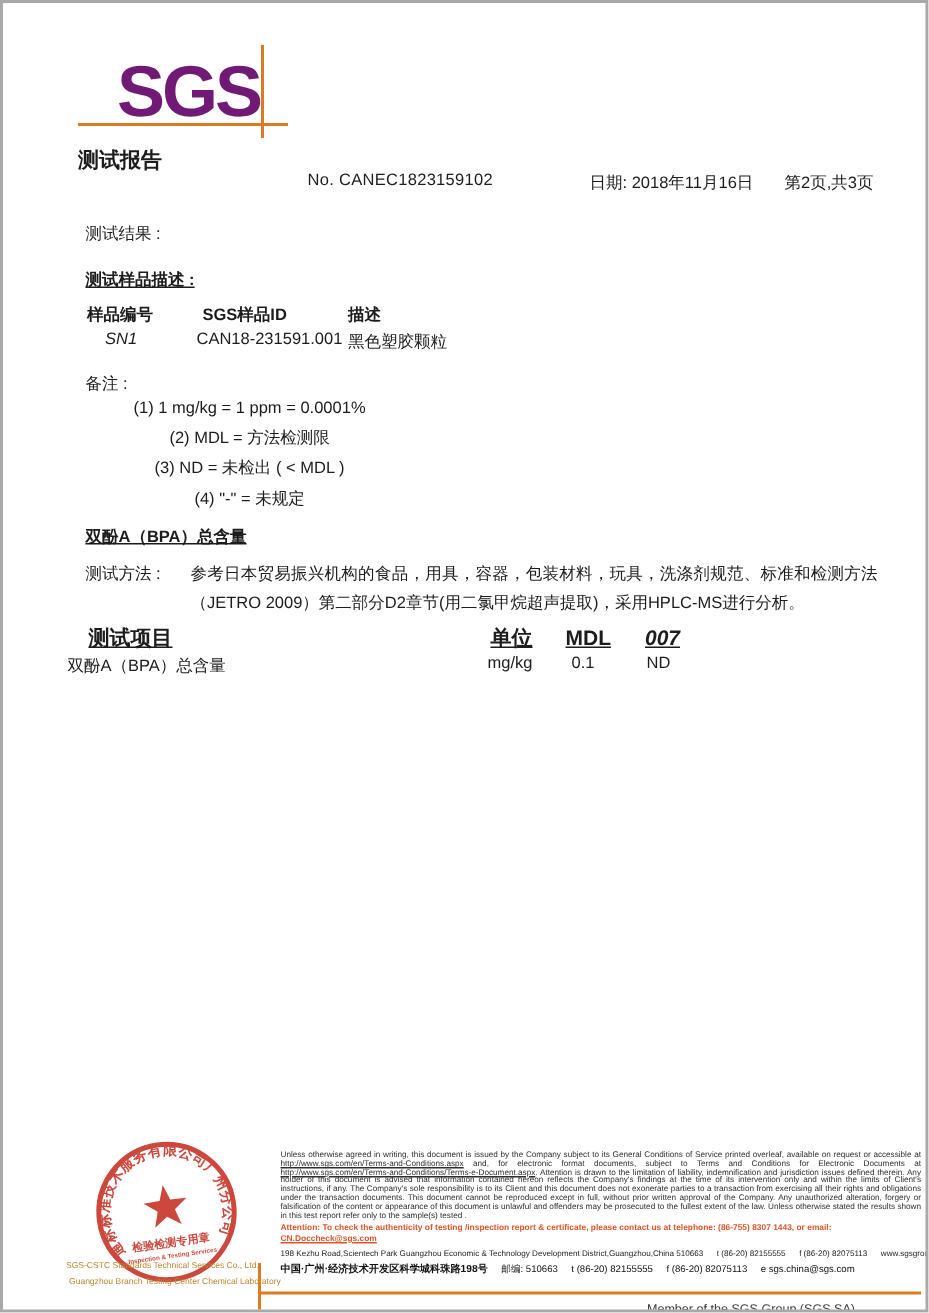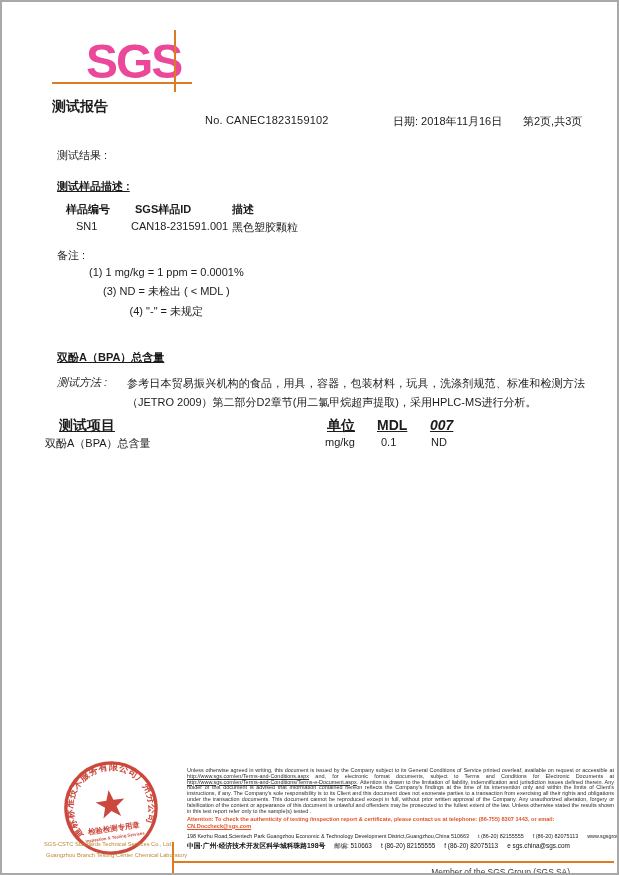"SGS" .logo-text { color: #ec4899 -> #701a75; left: 84px -> 76px }
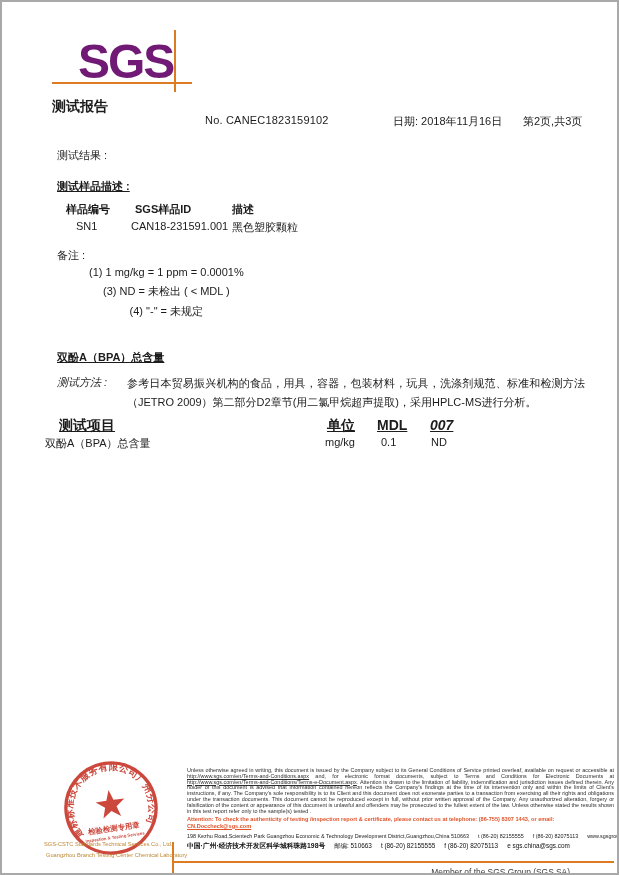"样品编号" .sh1 { left: 64px -> 56px }
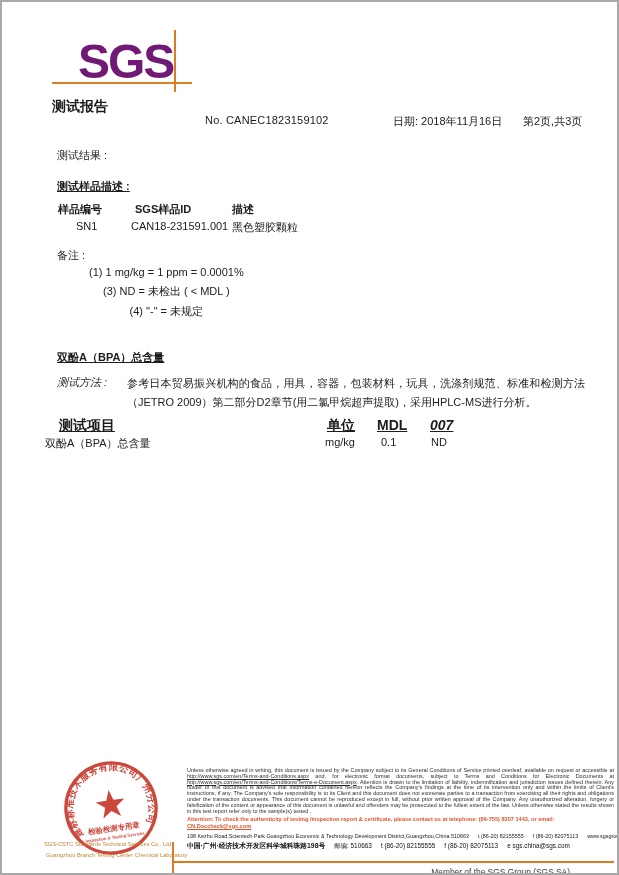"SN1" .sc1 { font-style: none -> italic; left: 74px -> 68px }
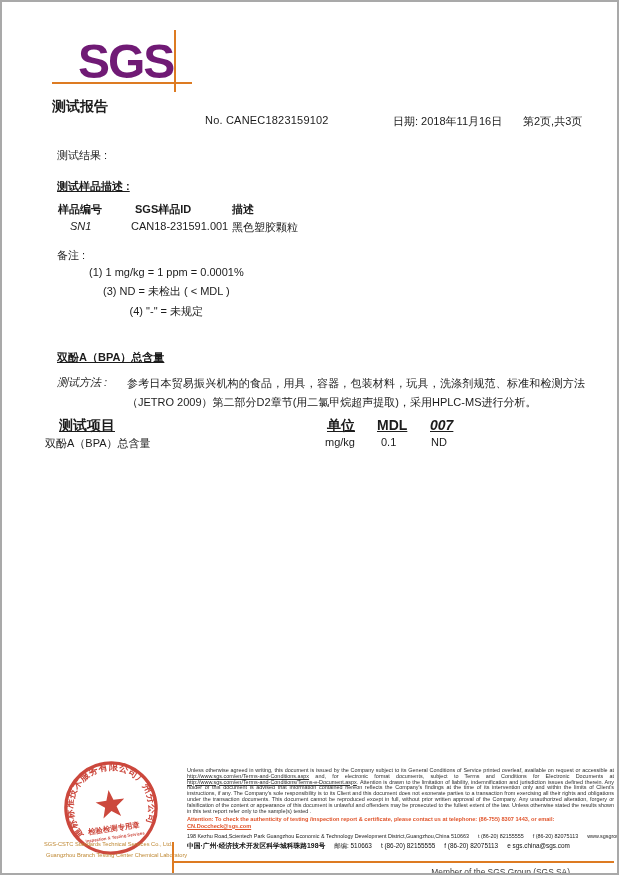"(2) MDL = 方法检测限" div { html: none -> <div>(2) MDL = 方法检测限</div> }
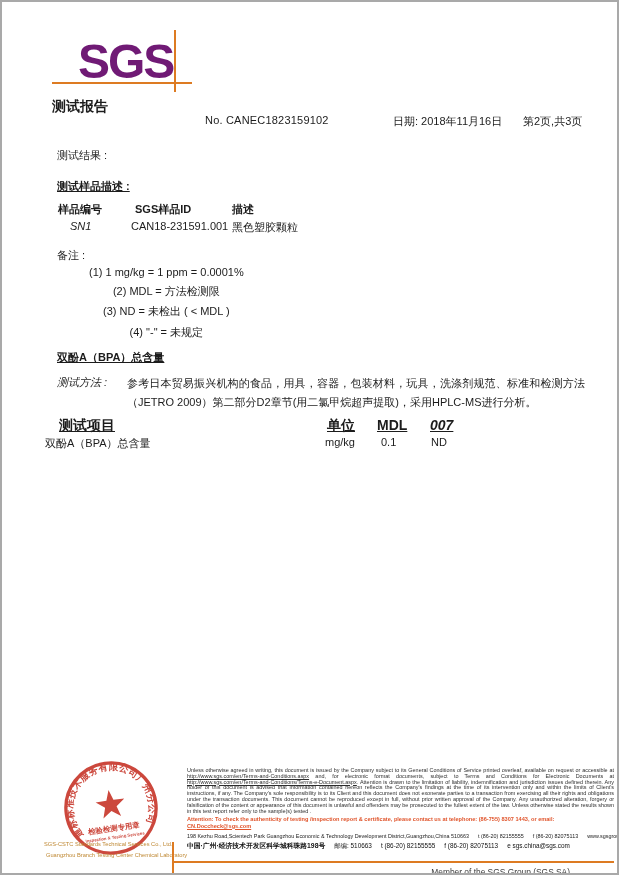"测试方法 :" .method-label { font-style: italic -> none }
